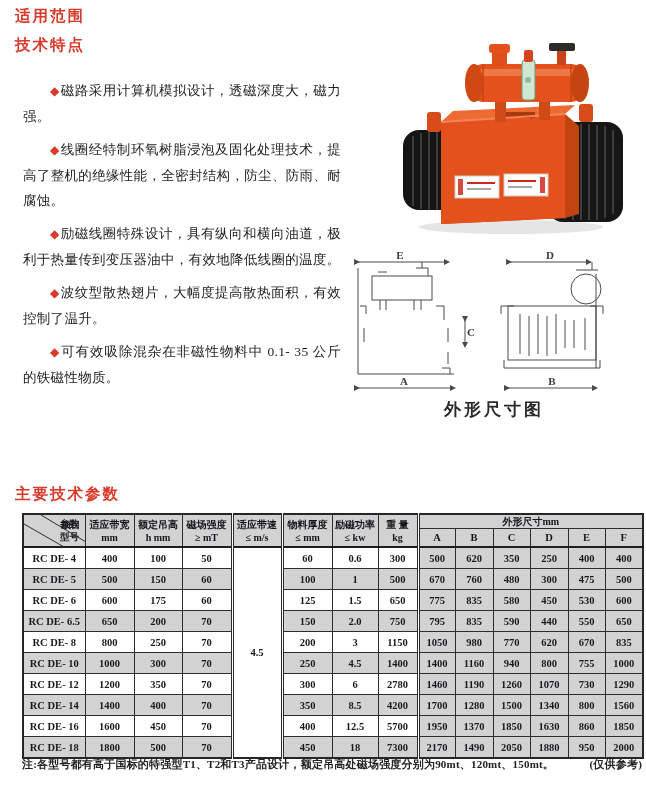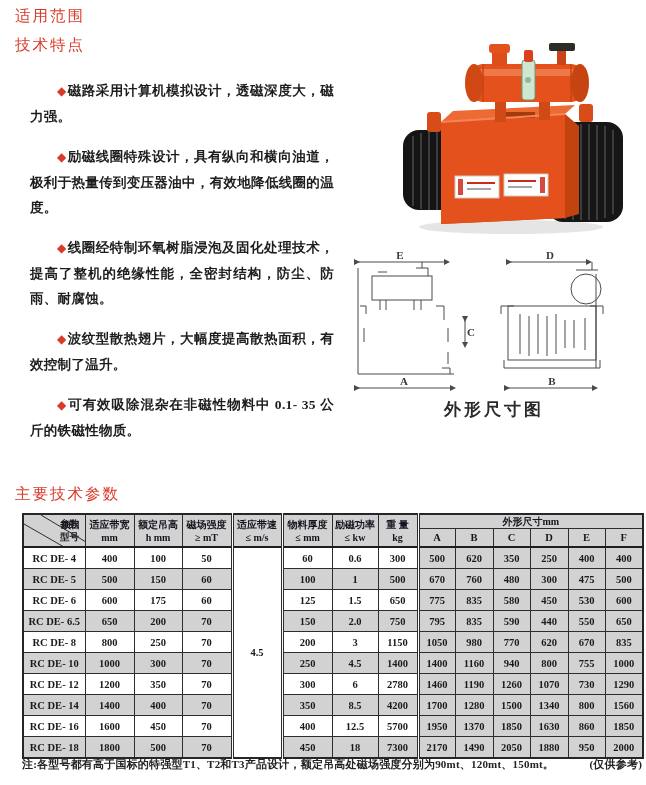"适用范围" h2.redhead { font-weight: normal -> bold }
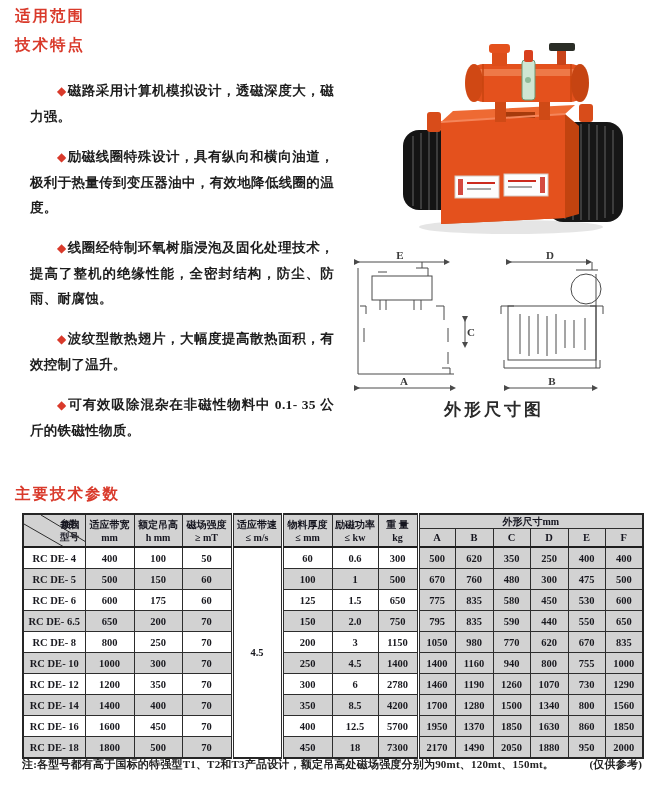"◆磁路采用计算机模拟设计，透磁深度大，磁力强。" .feat { font-weight: bold -> normal; margin: 15px -> 8px }
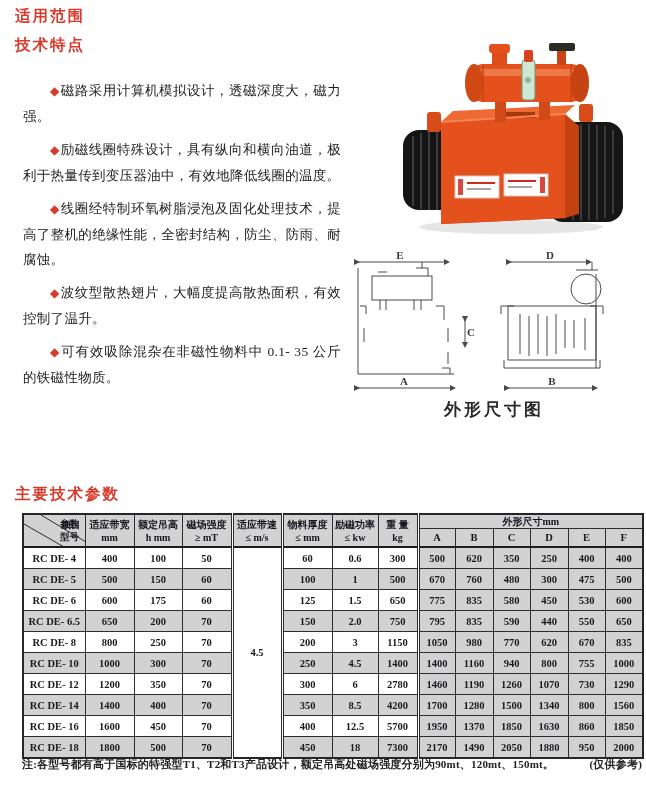"◆励磁线圈特殊设计，具有纵向和横向油道，极利于热量传到变压器油中，有效地降低线圈" p.feat { order: before "◆线圈经特制环氧树脂浸泡及固化处理技术，提高了整机的绝缘性能，全密封结构，防尘、" -> after "◆线圈经特制环氧树脂浸泡及固化处理技术，提高了整机的绝缘性能，全密封结构，防尘、" }
